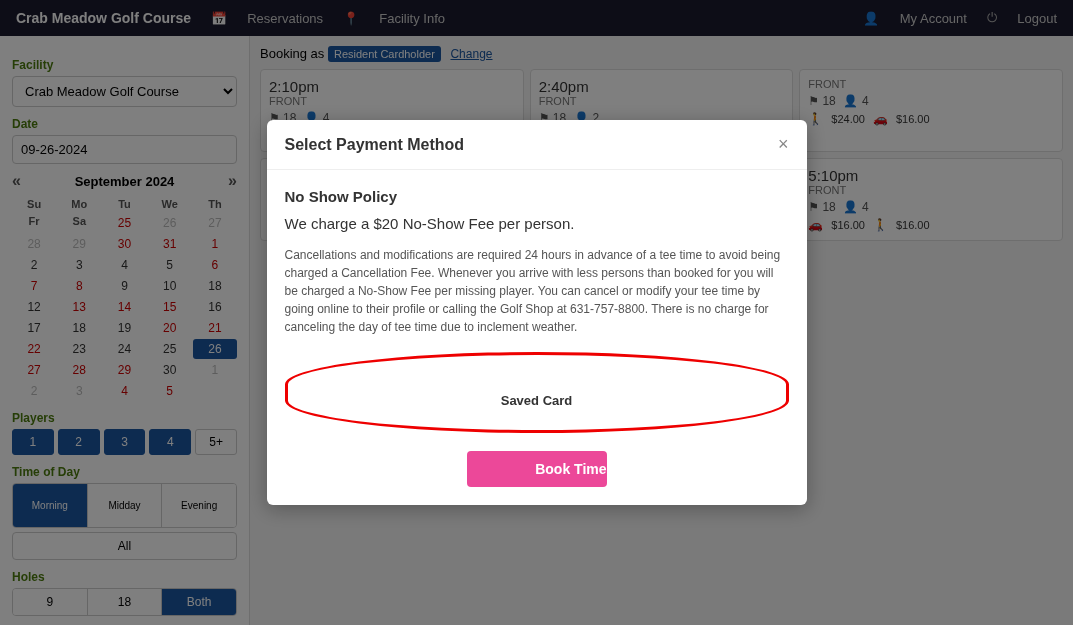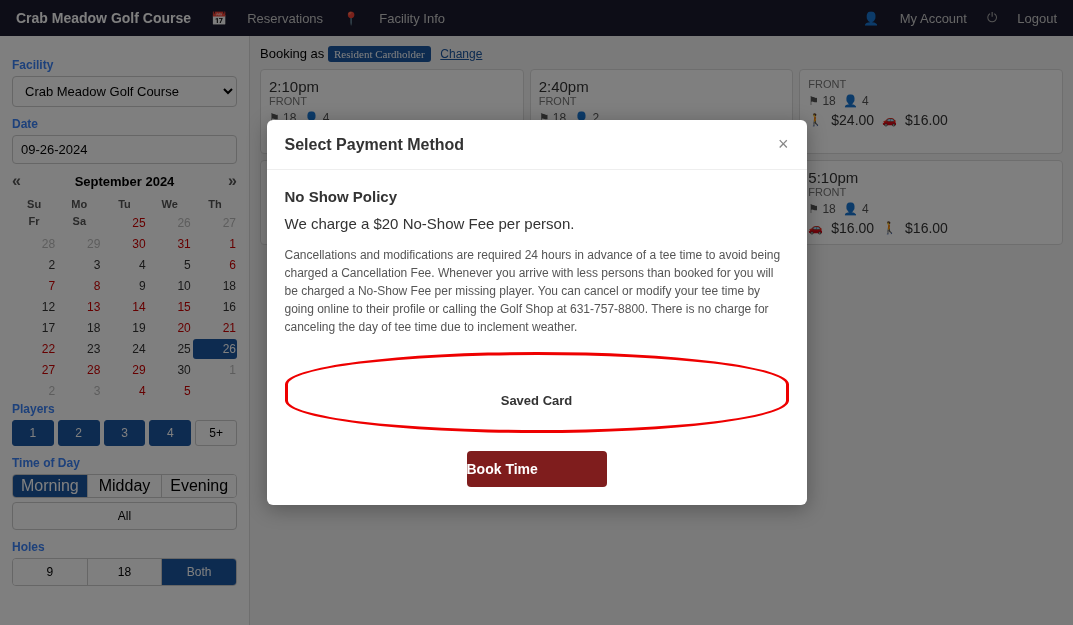"Resident Cardholder" .resident-badge { font-family: Liberation Serif, serif -> none }
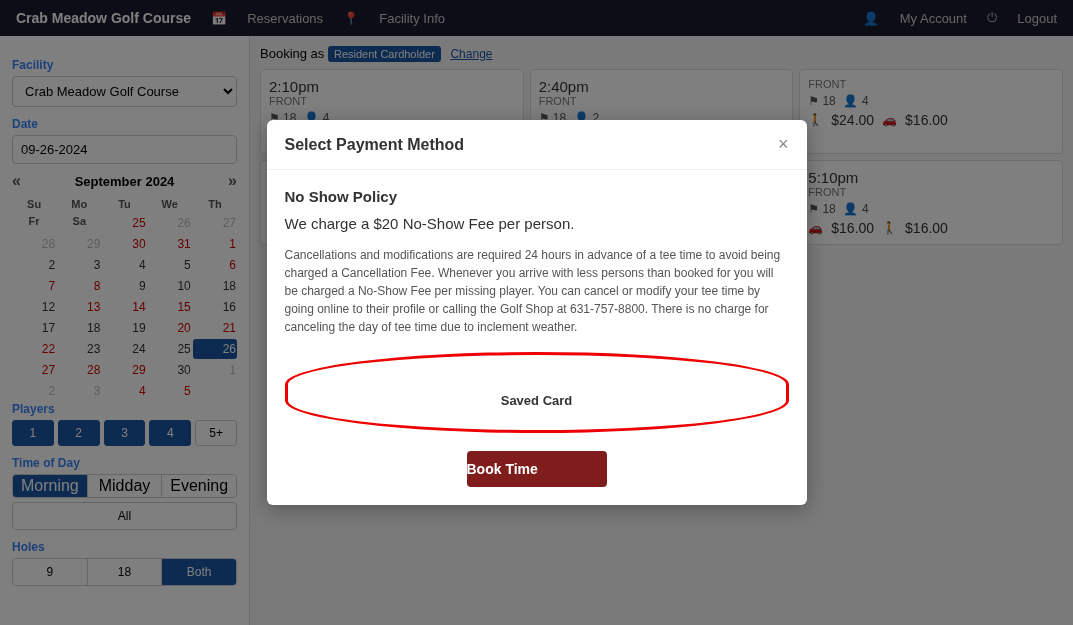"Facility" .sidebar-label { color: #3b82f6 -> #4d7c0f }
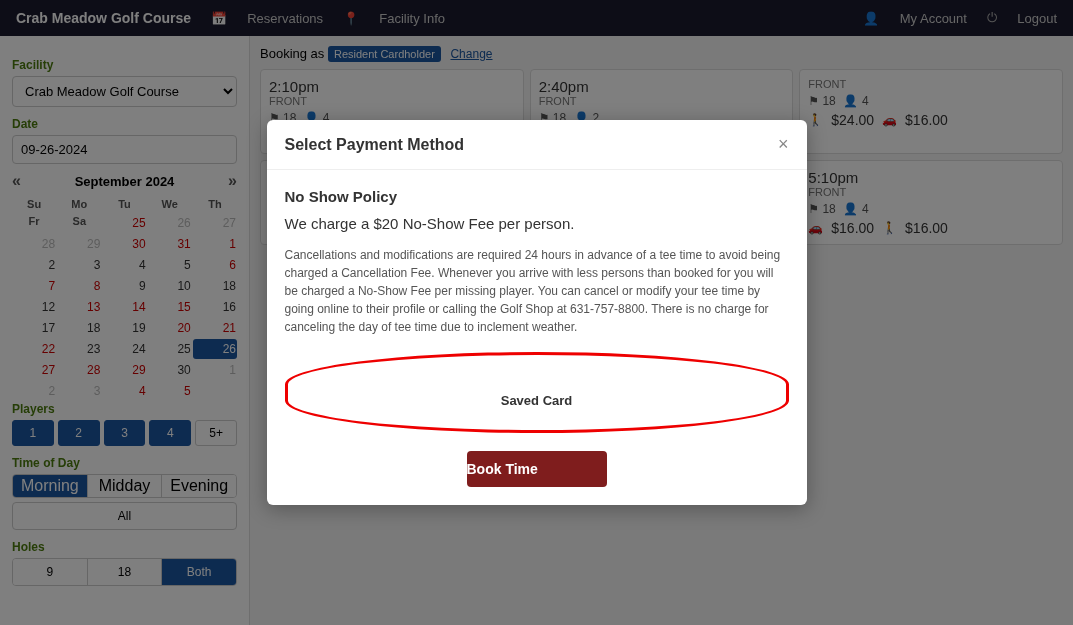"$24.00" .price { font-size: 14px -> 11px }
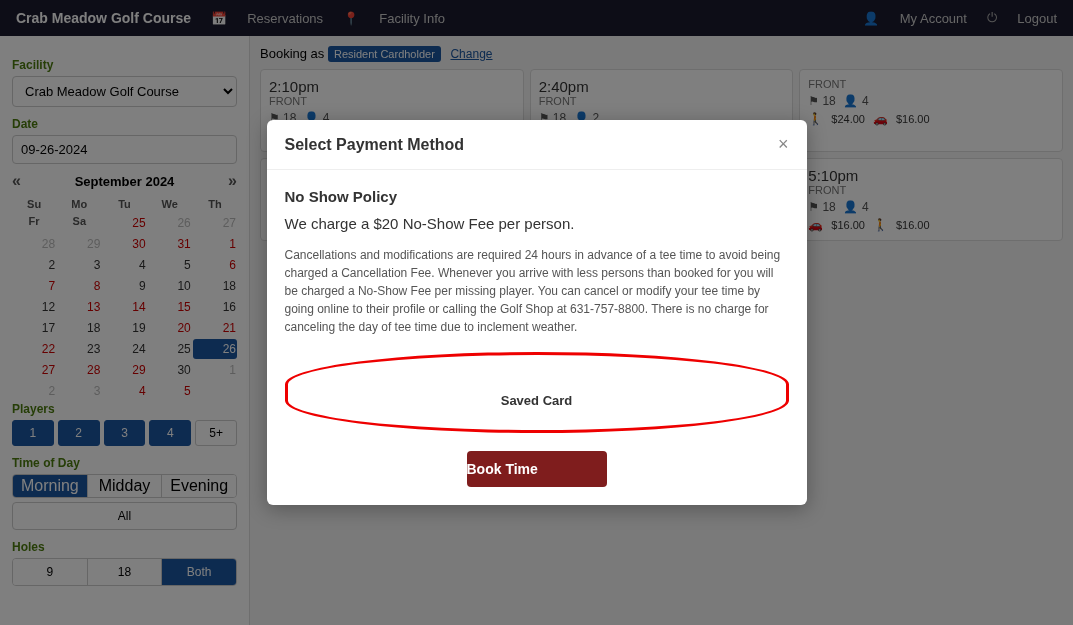"25" .cal-day { text-align: right -> center }
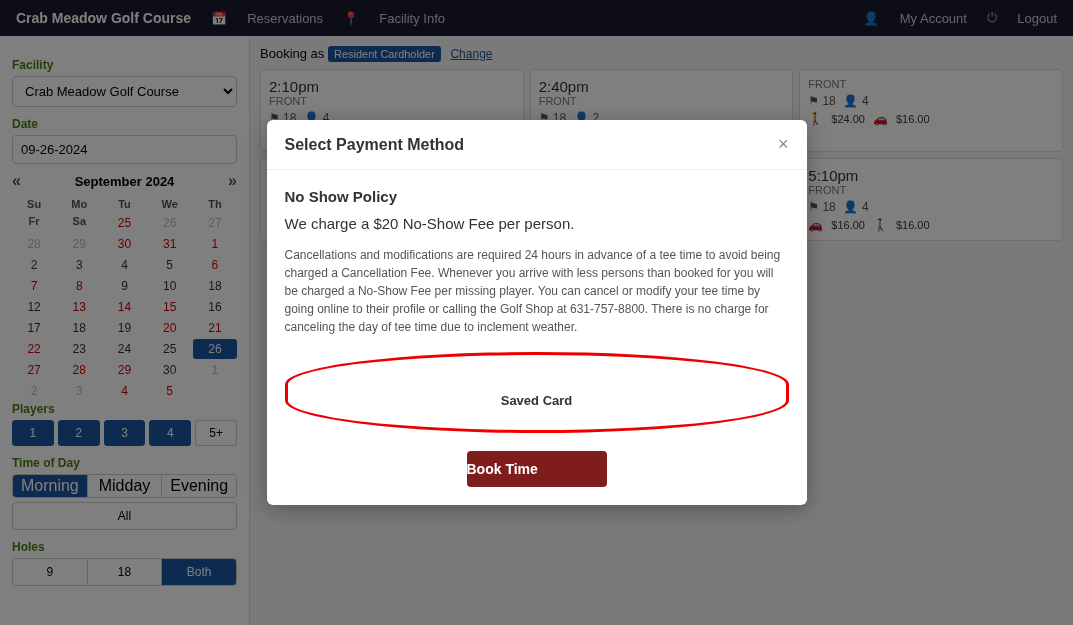"Players" .players-label { margin-top: 1px -> 10px }
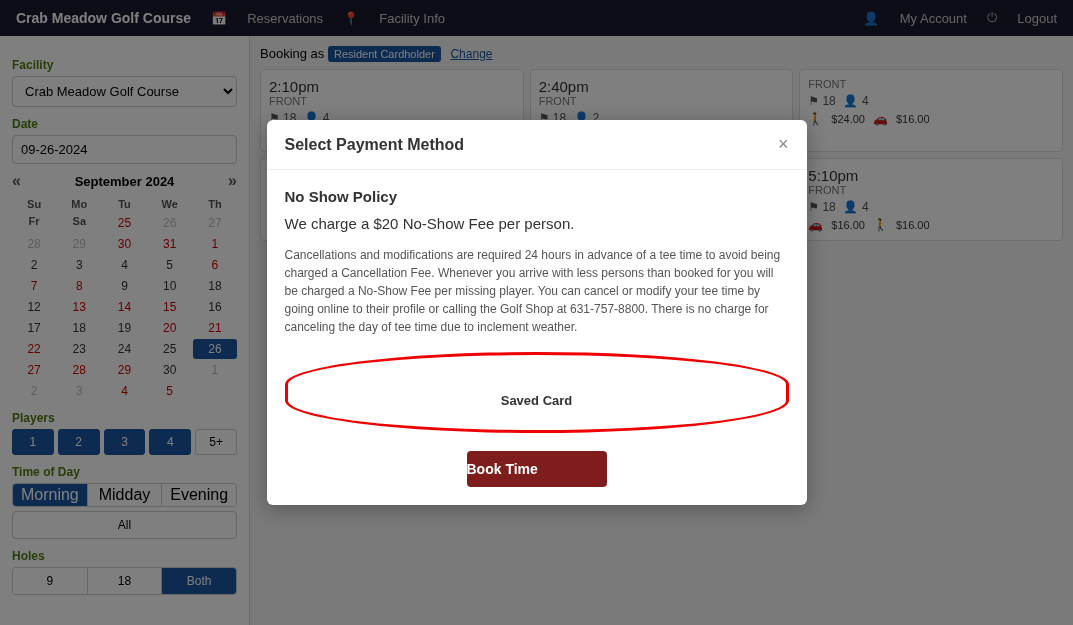"Book Time" .book-time-btn { background: #7f1d1d -> #ec4899; text-align: left -> right }
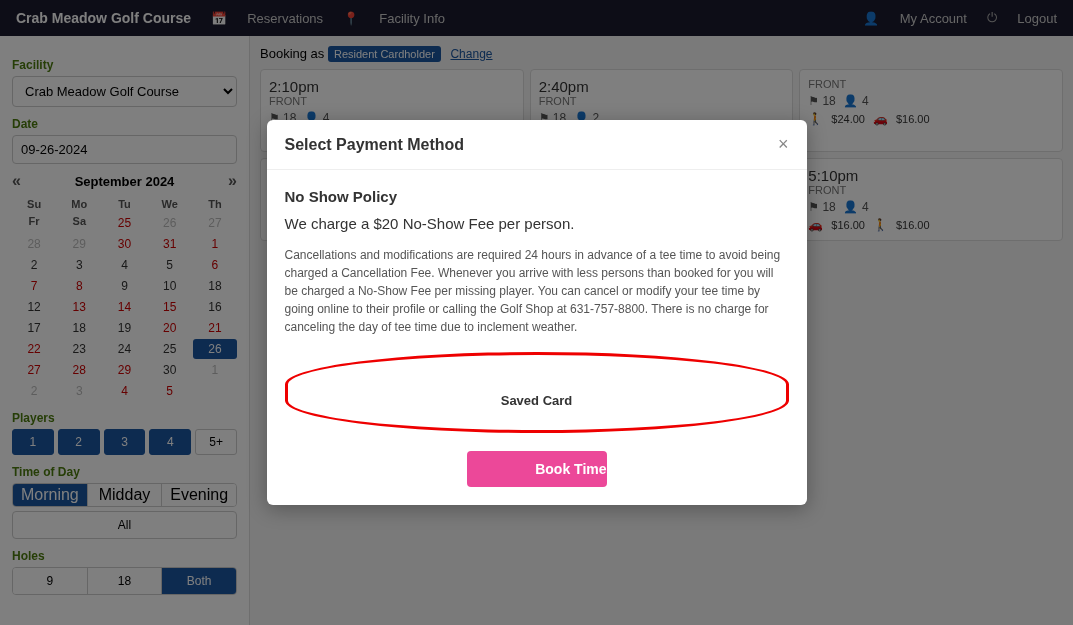"Morning" .tod-btn { font-size: 16px -> 10px; padding: 2px 0 -> 16px 0 }
